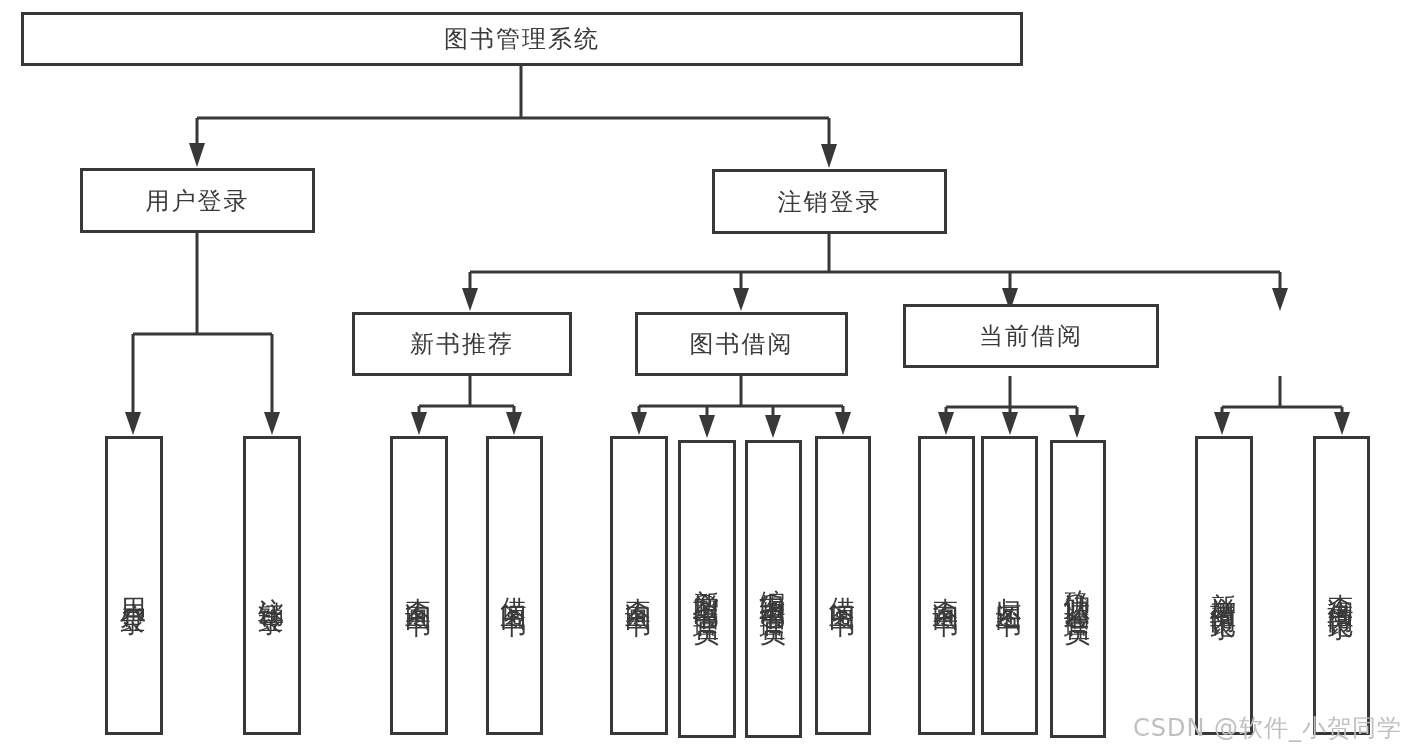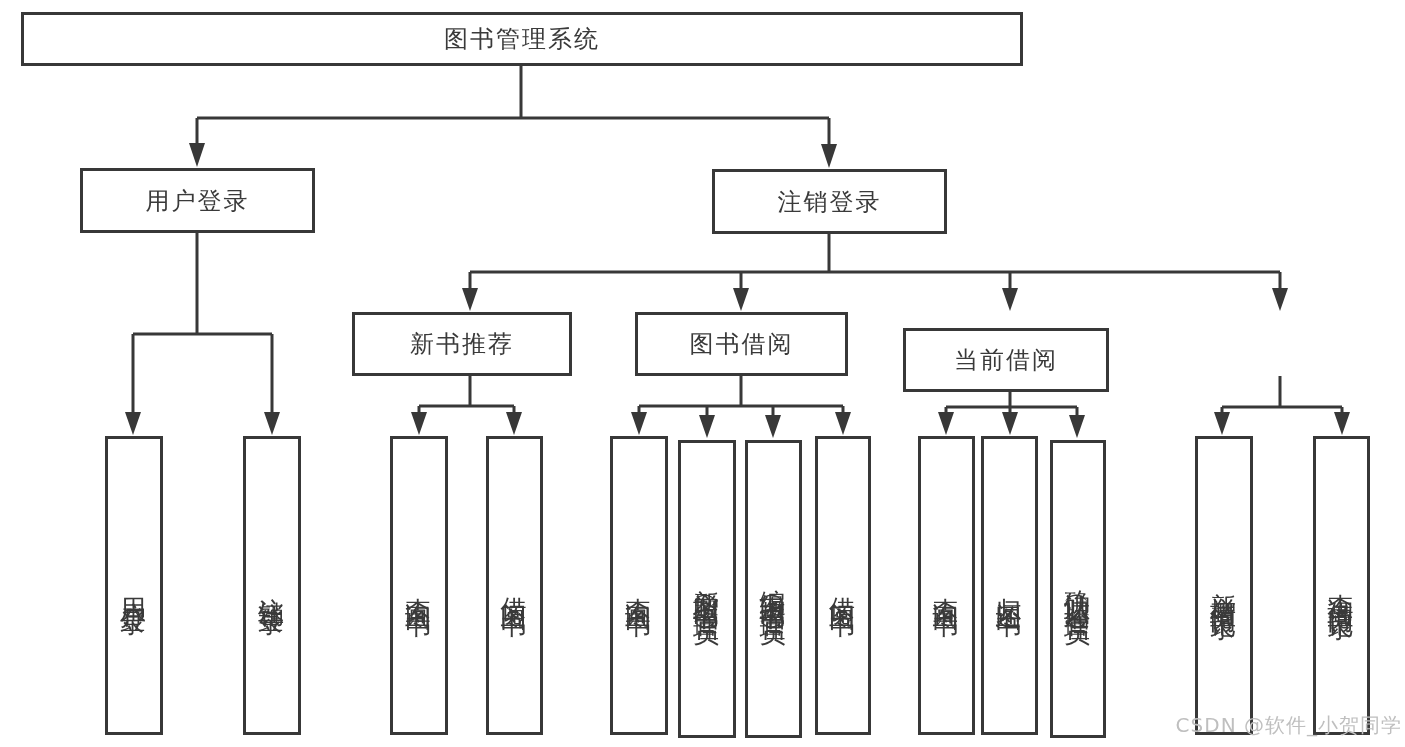"当前借阅" div.node { top: 328px -> 304px; width: 206px -> 256px }
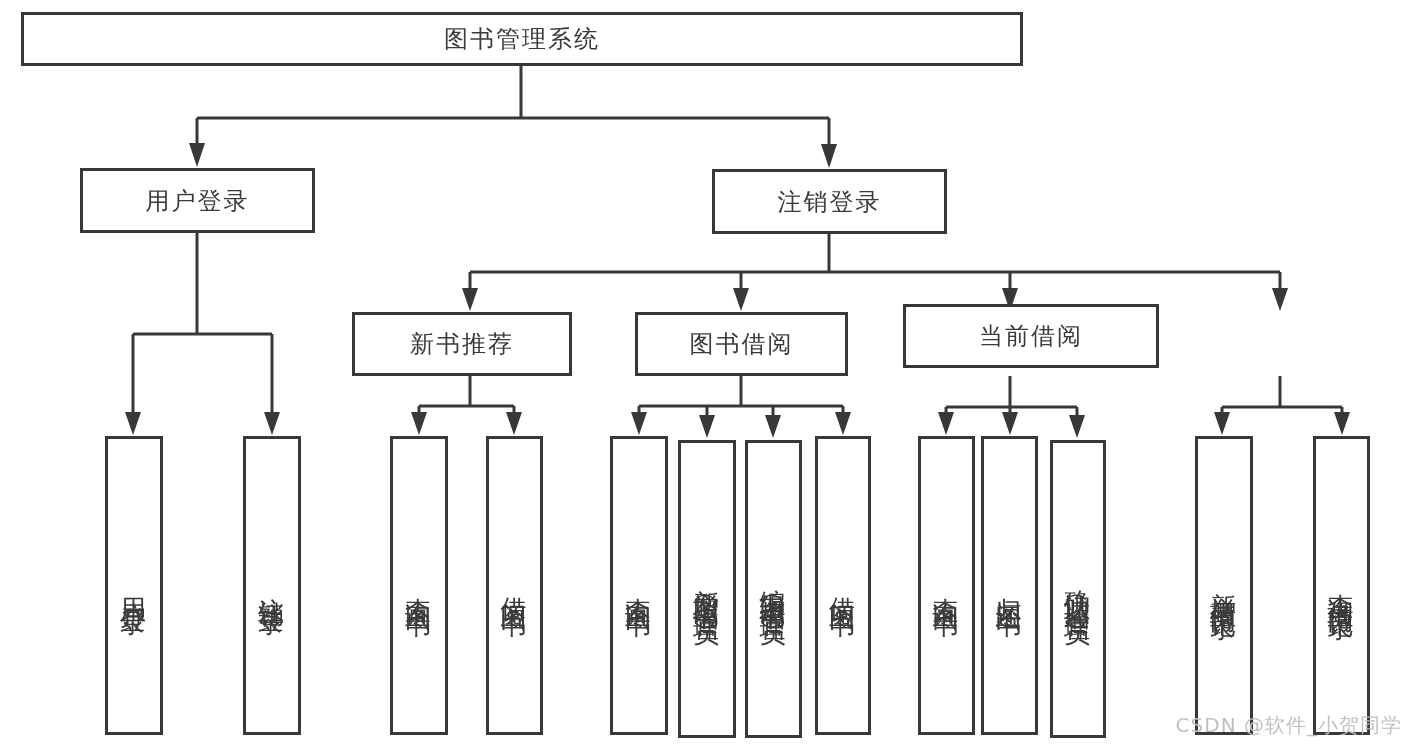"CSDN @软件_小贺同学" .watermark { font-size: 20px -> 24px }
